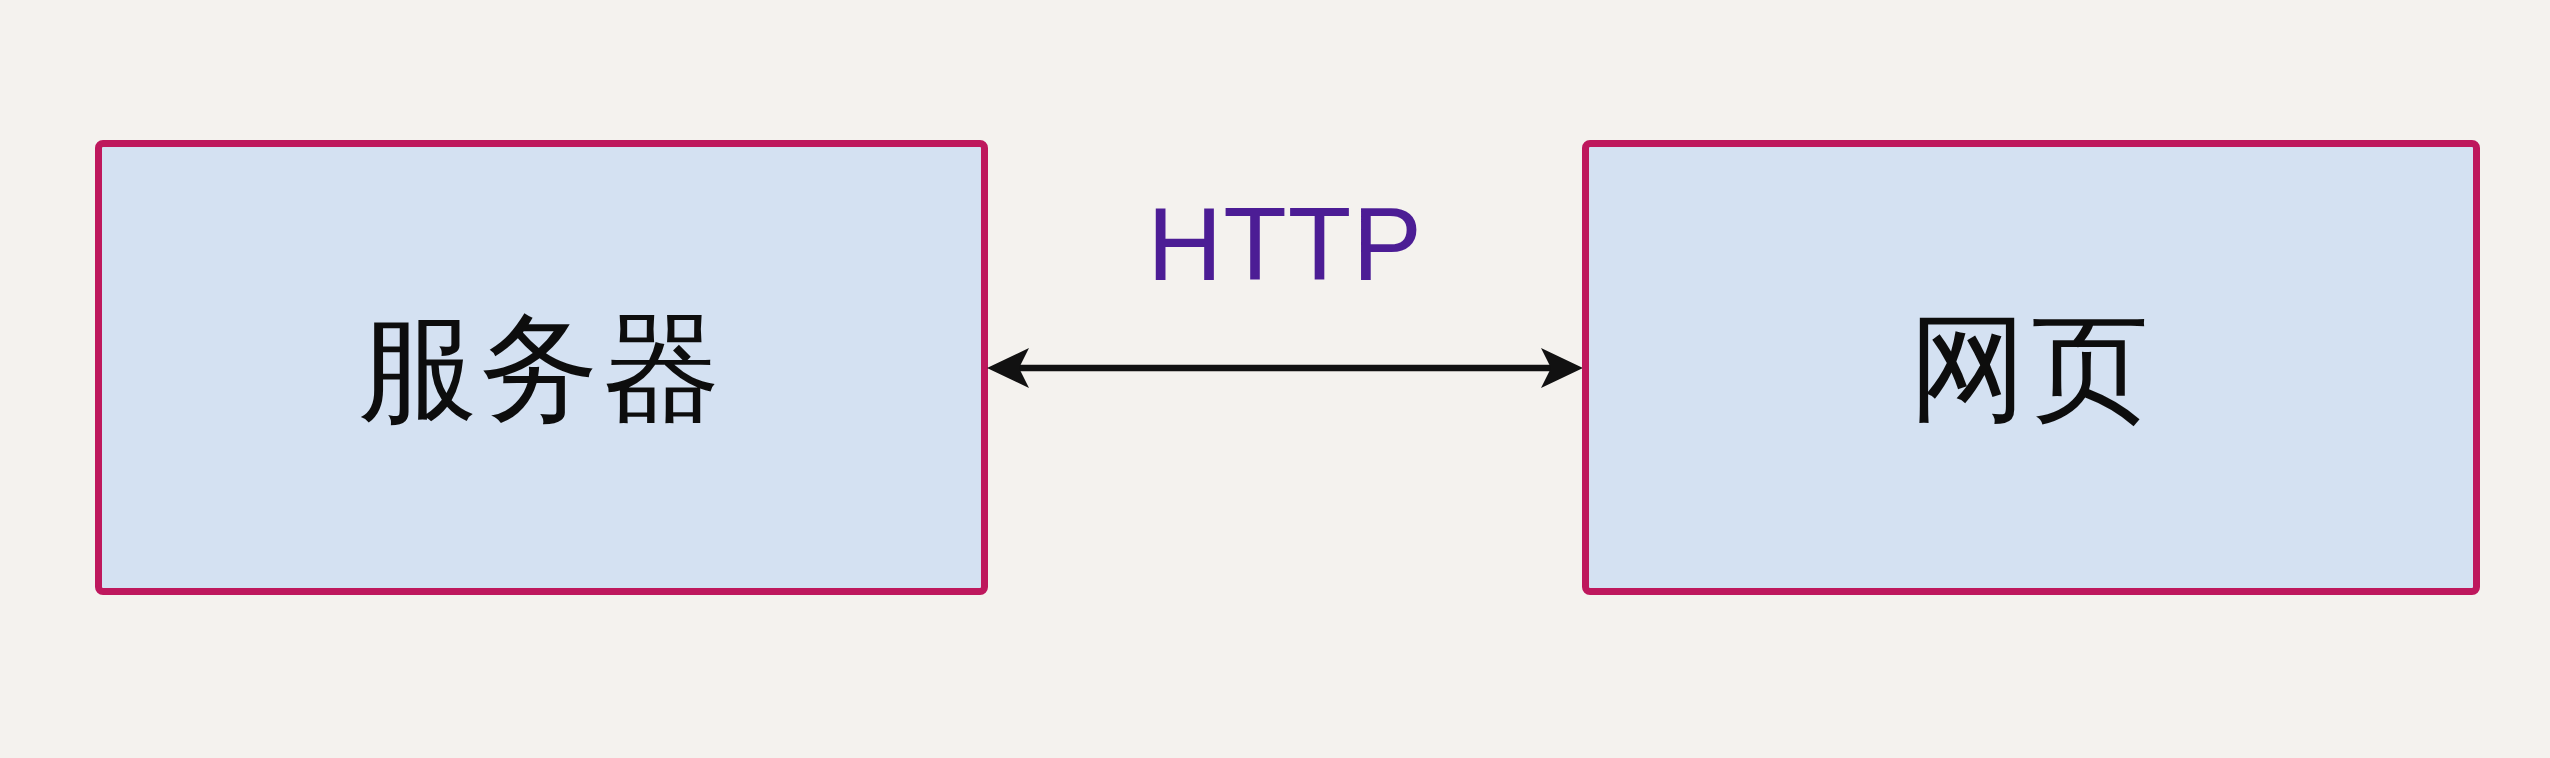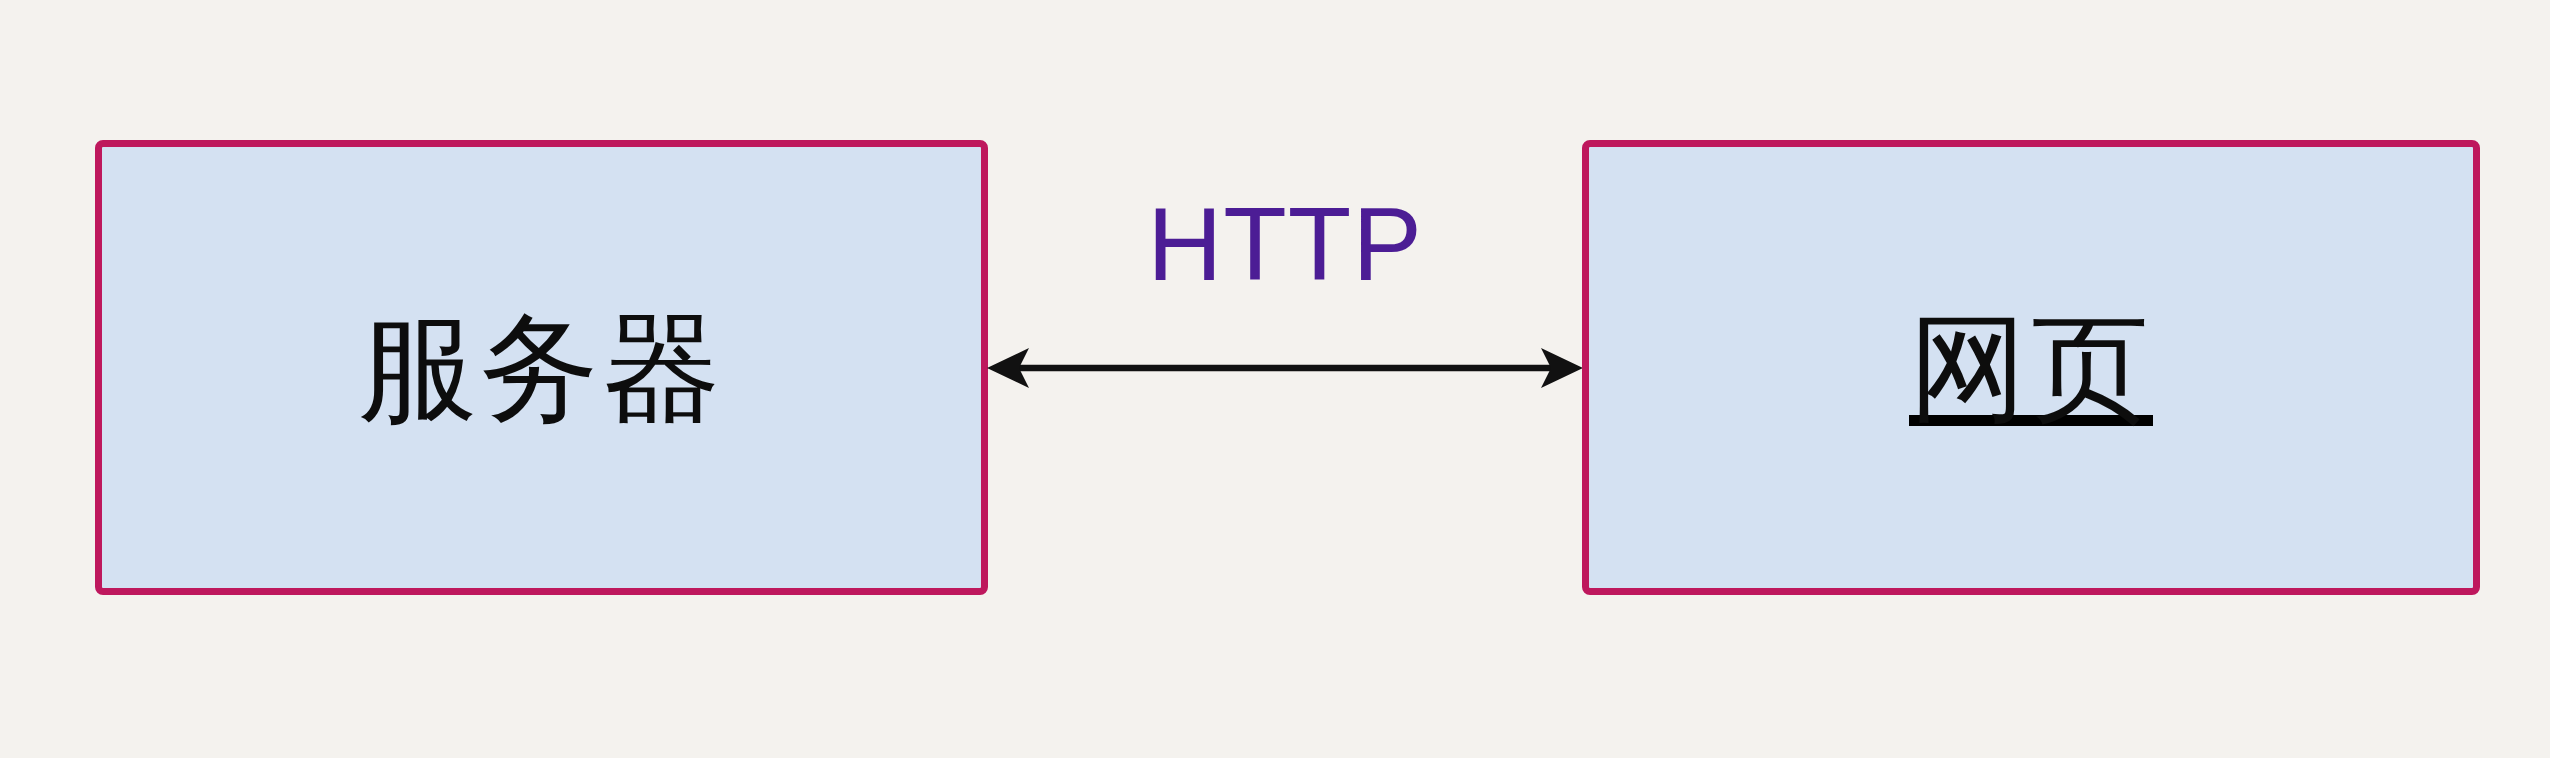"网页" #node-webpage { text-decoration: underline -> none }
